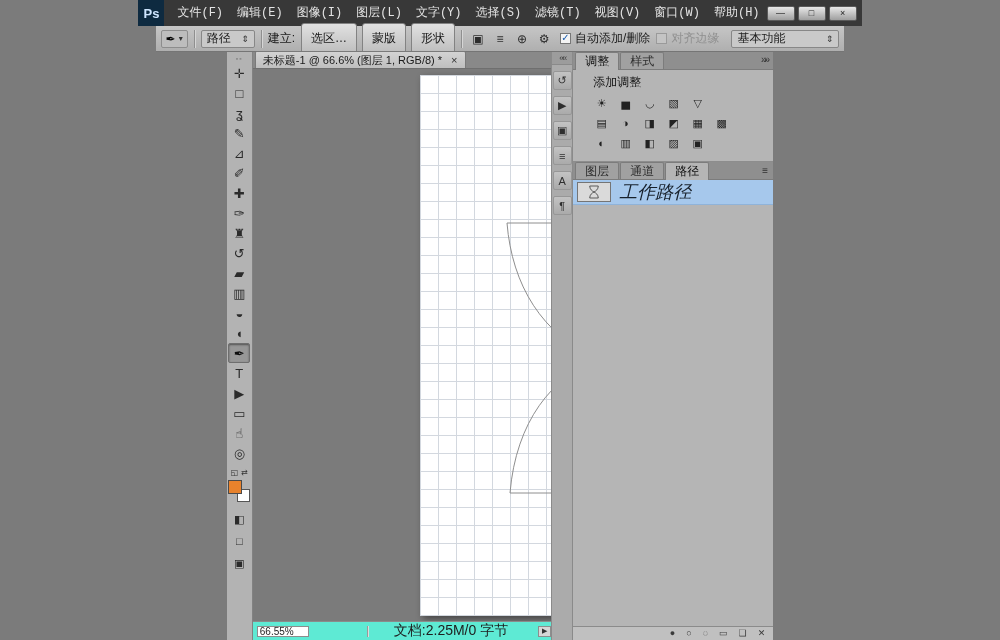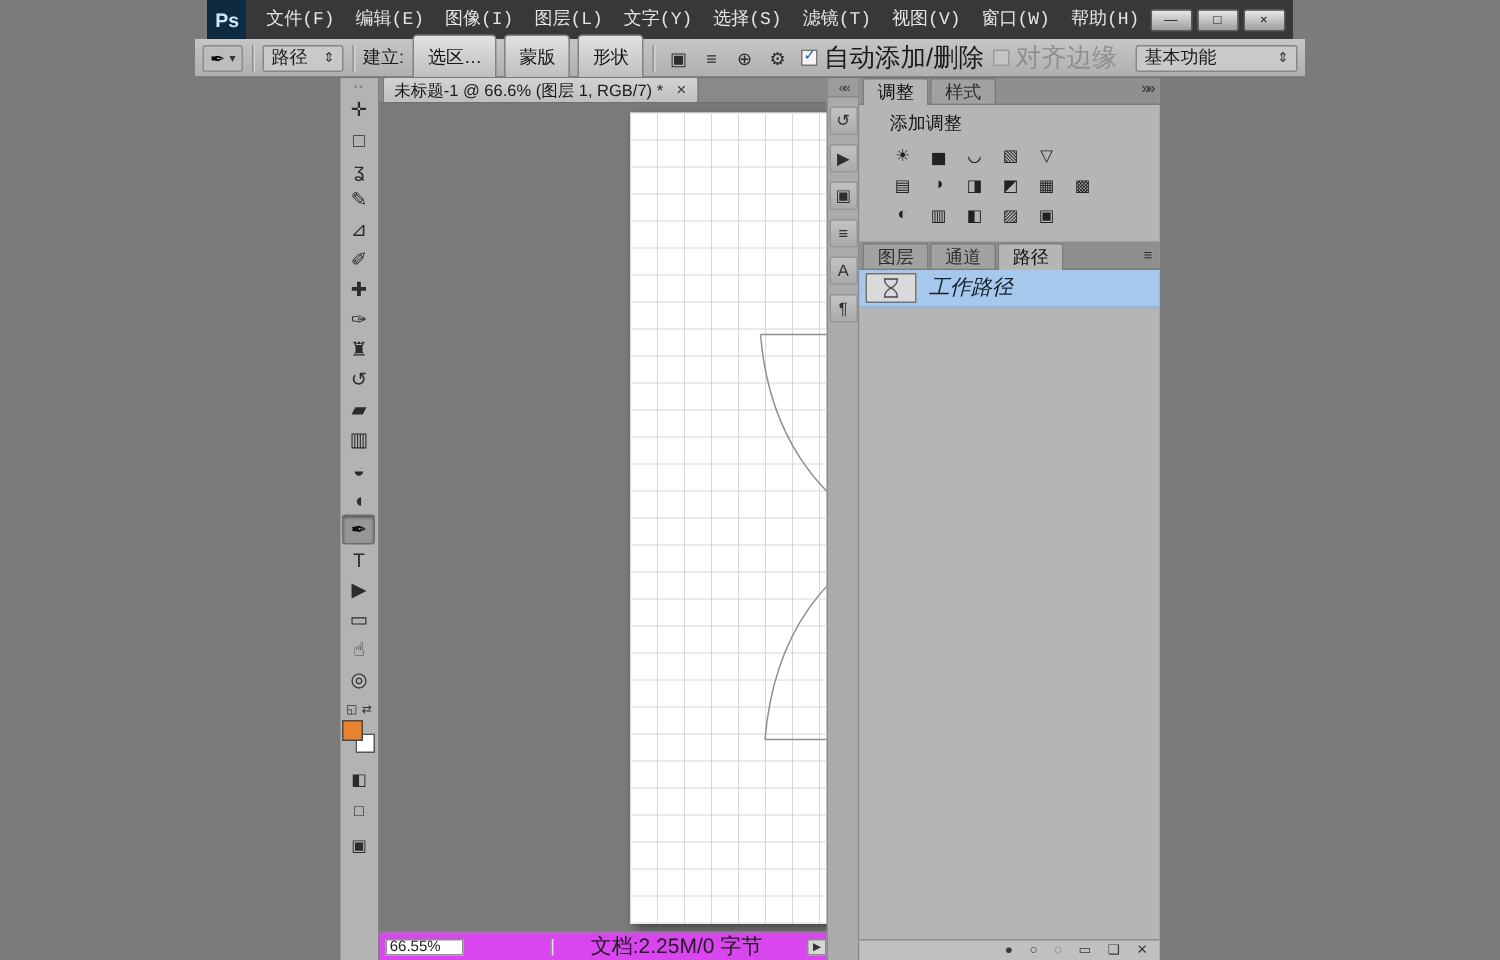"自动添加/删除" .cblabel { font-size: 17px -> 12px }
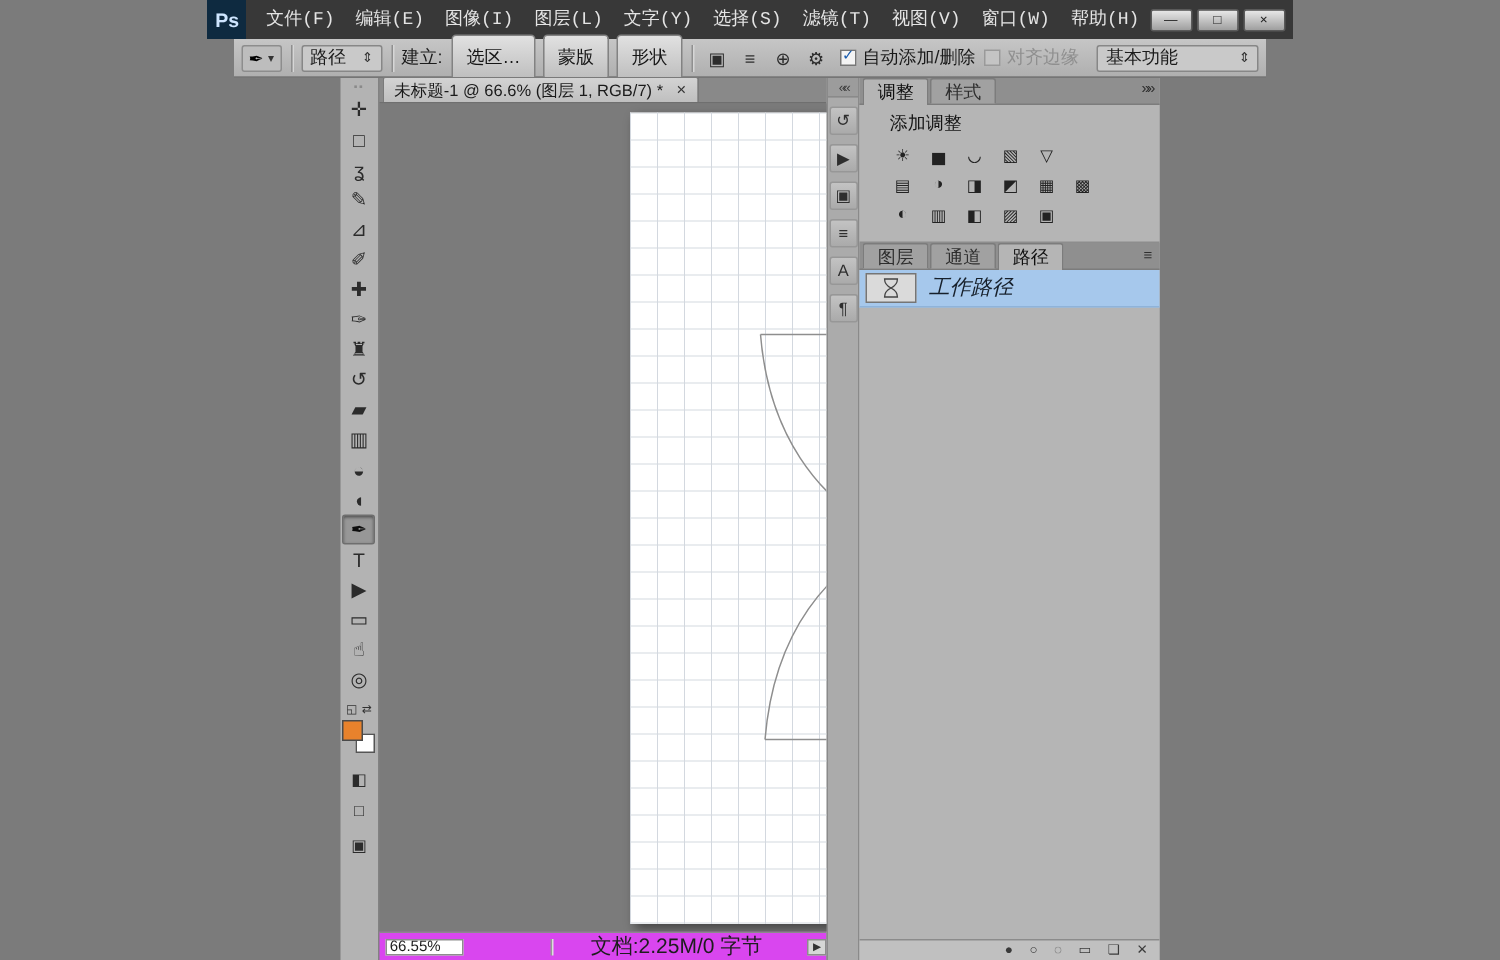"未标题-1 @ 66.6% (图层 1," span { text: RGB/7 -> RGB/8 }
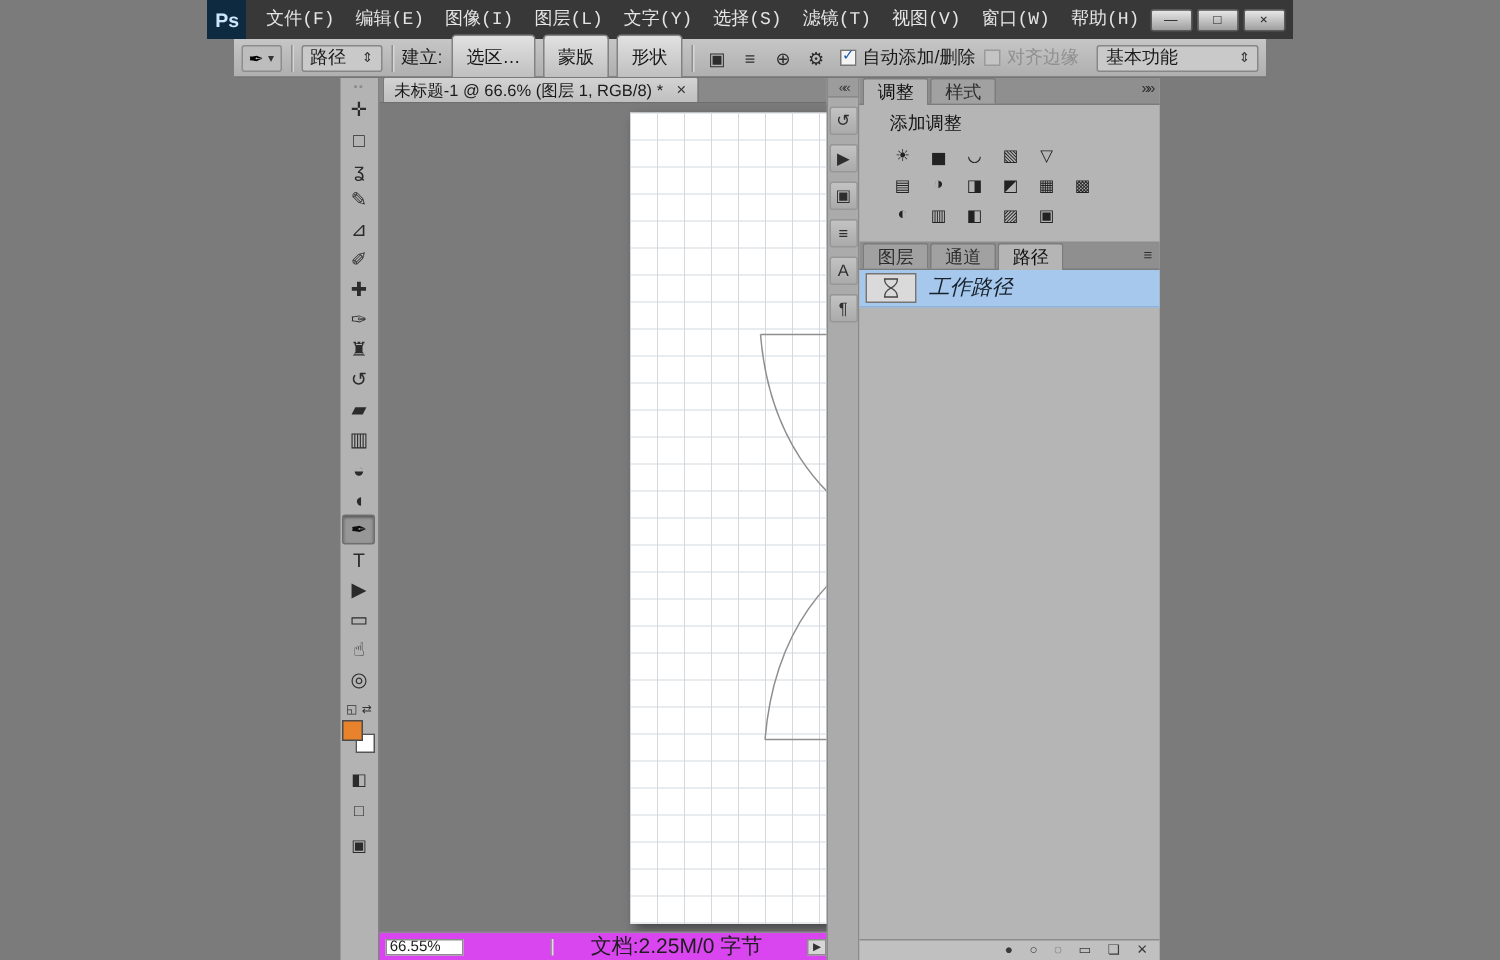"工作路径" .pathname { font-size: 14px -> 18px }
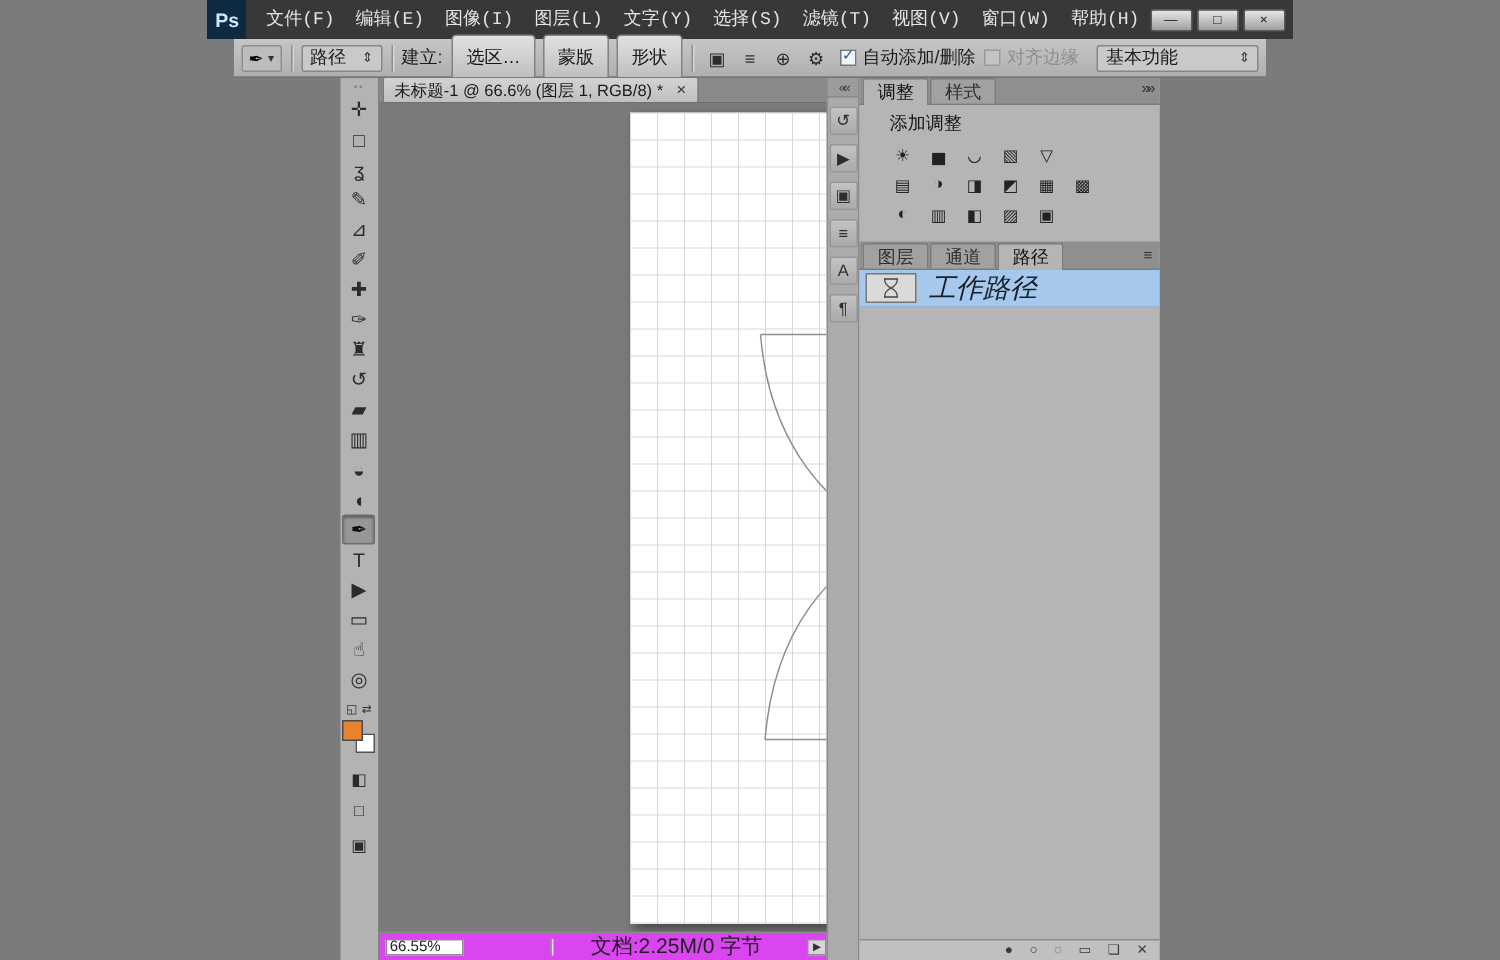"66.55%" .statusbar { background: #d946ef -> #5eead4 }
